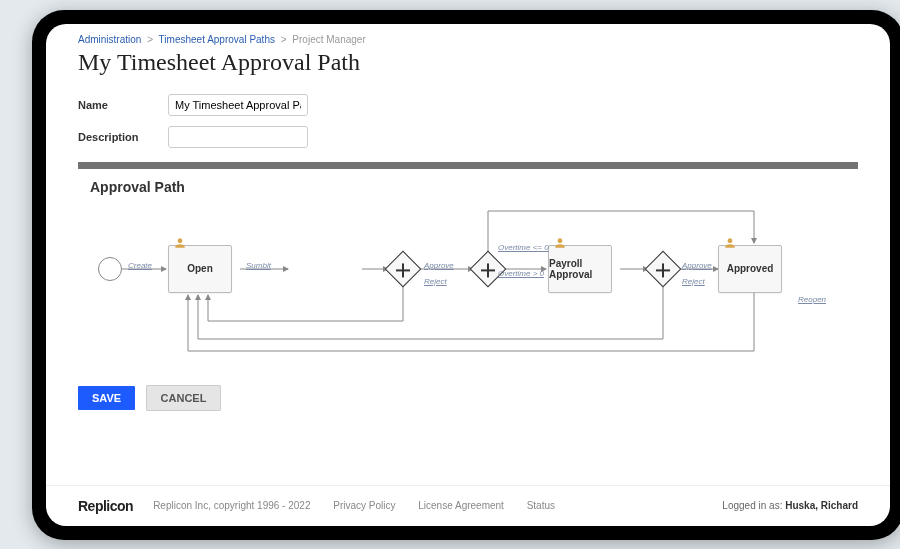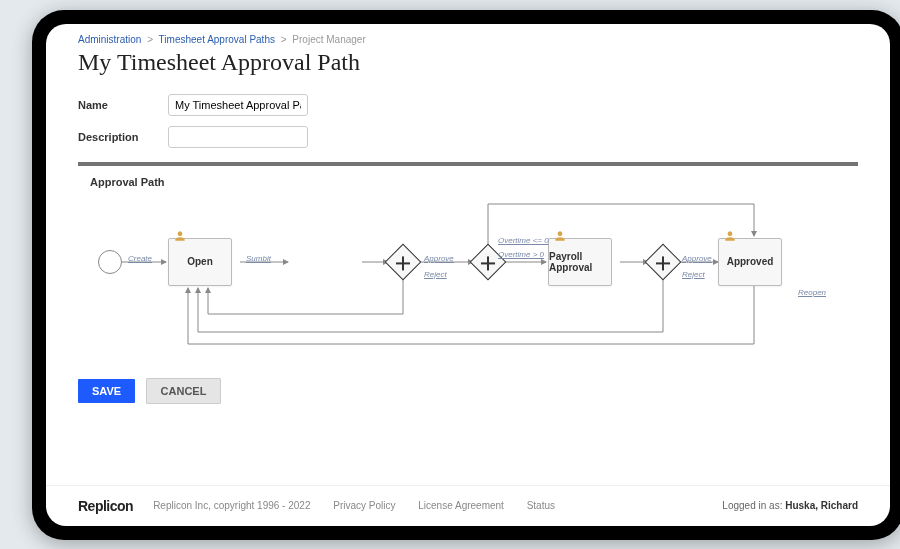"Approval Path" .section-label { border-top: 4px solid #737373 -> 7px solid #737373; font-size: 11px -> 14px }
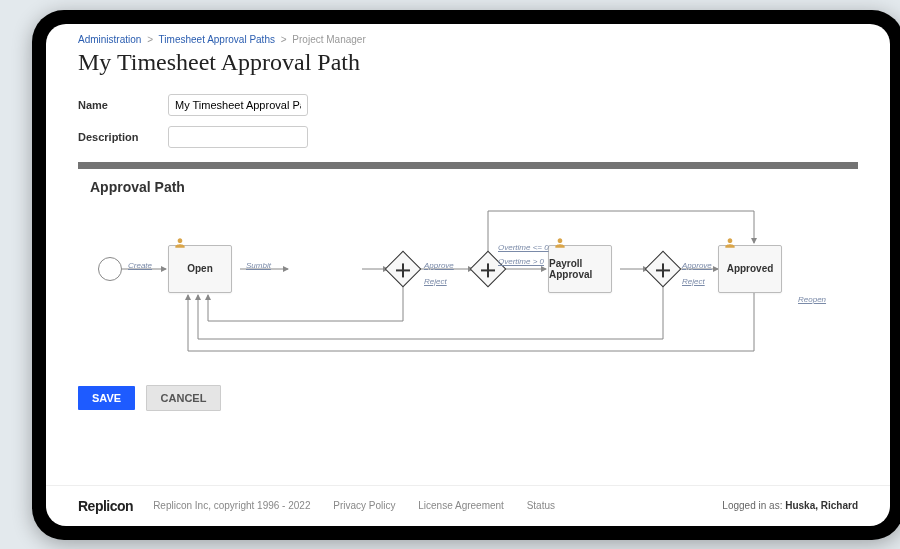"Overtime > 0" span.edge-label { top: 56px -> 68px }
